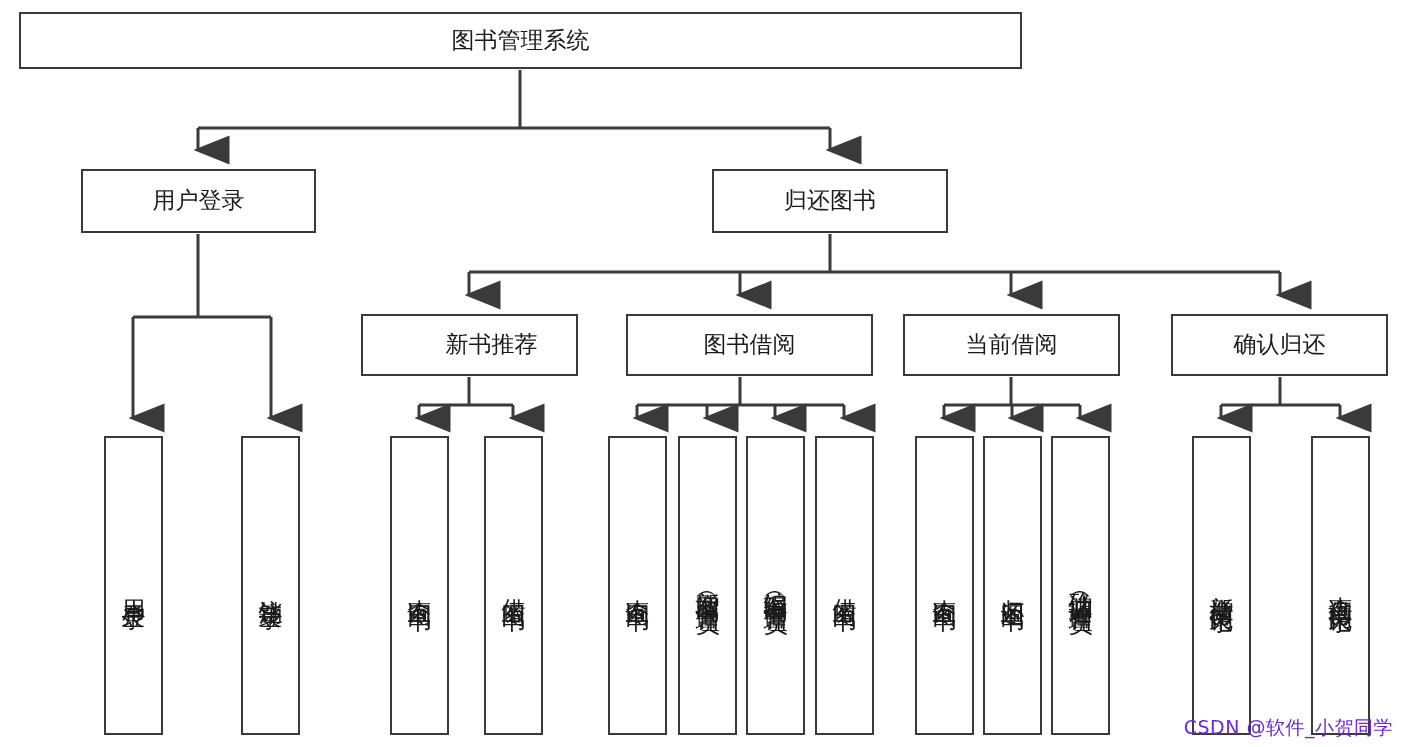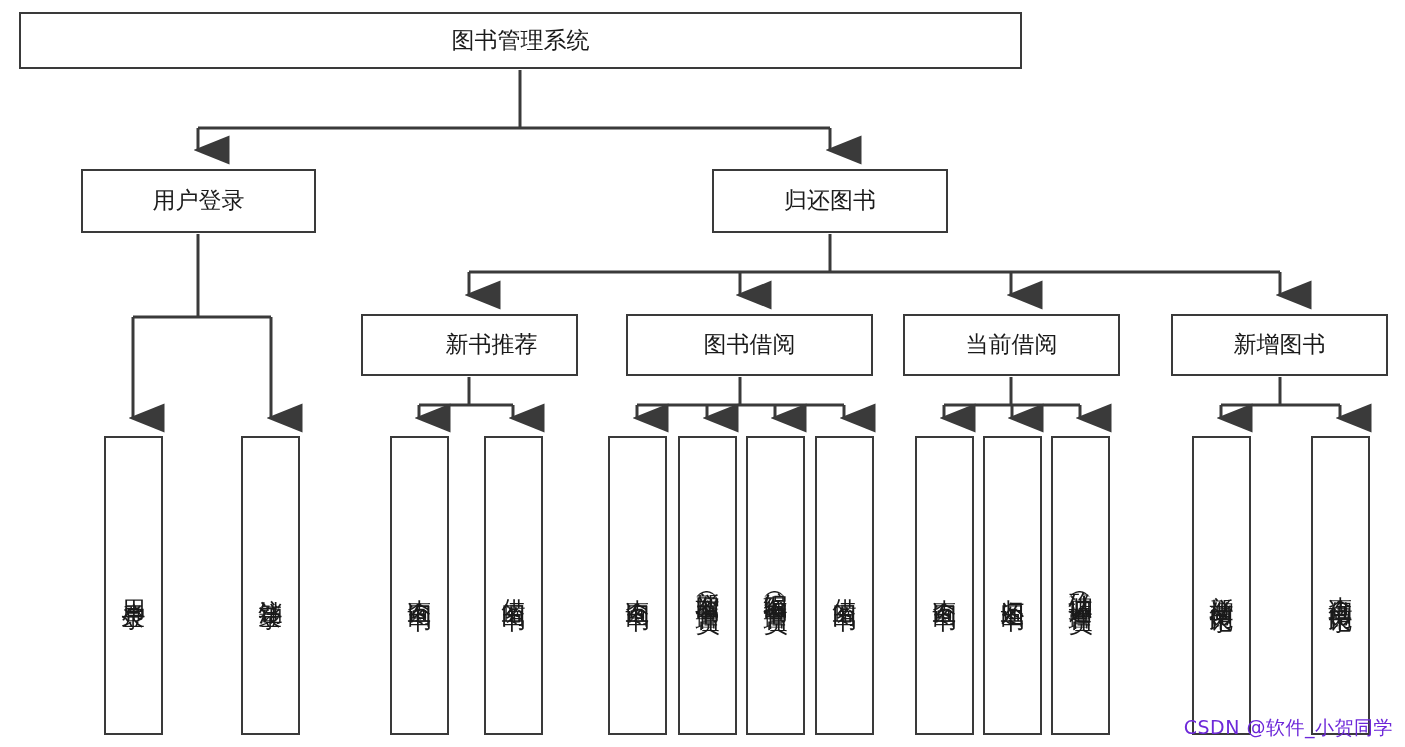"新增图书" span.node-label { text: 新增图书 -> 确认归还 }
